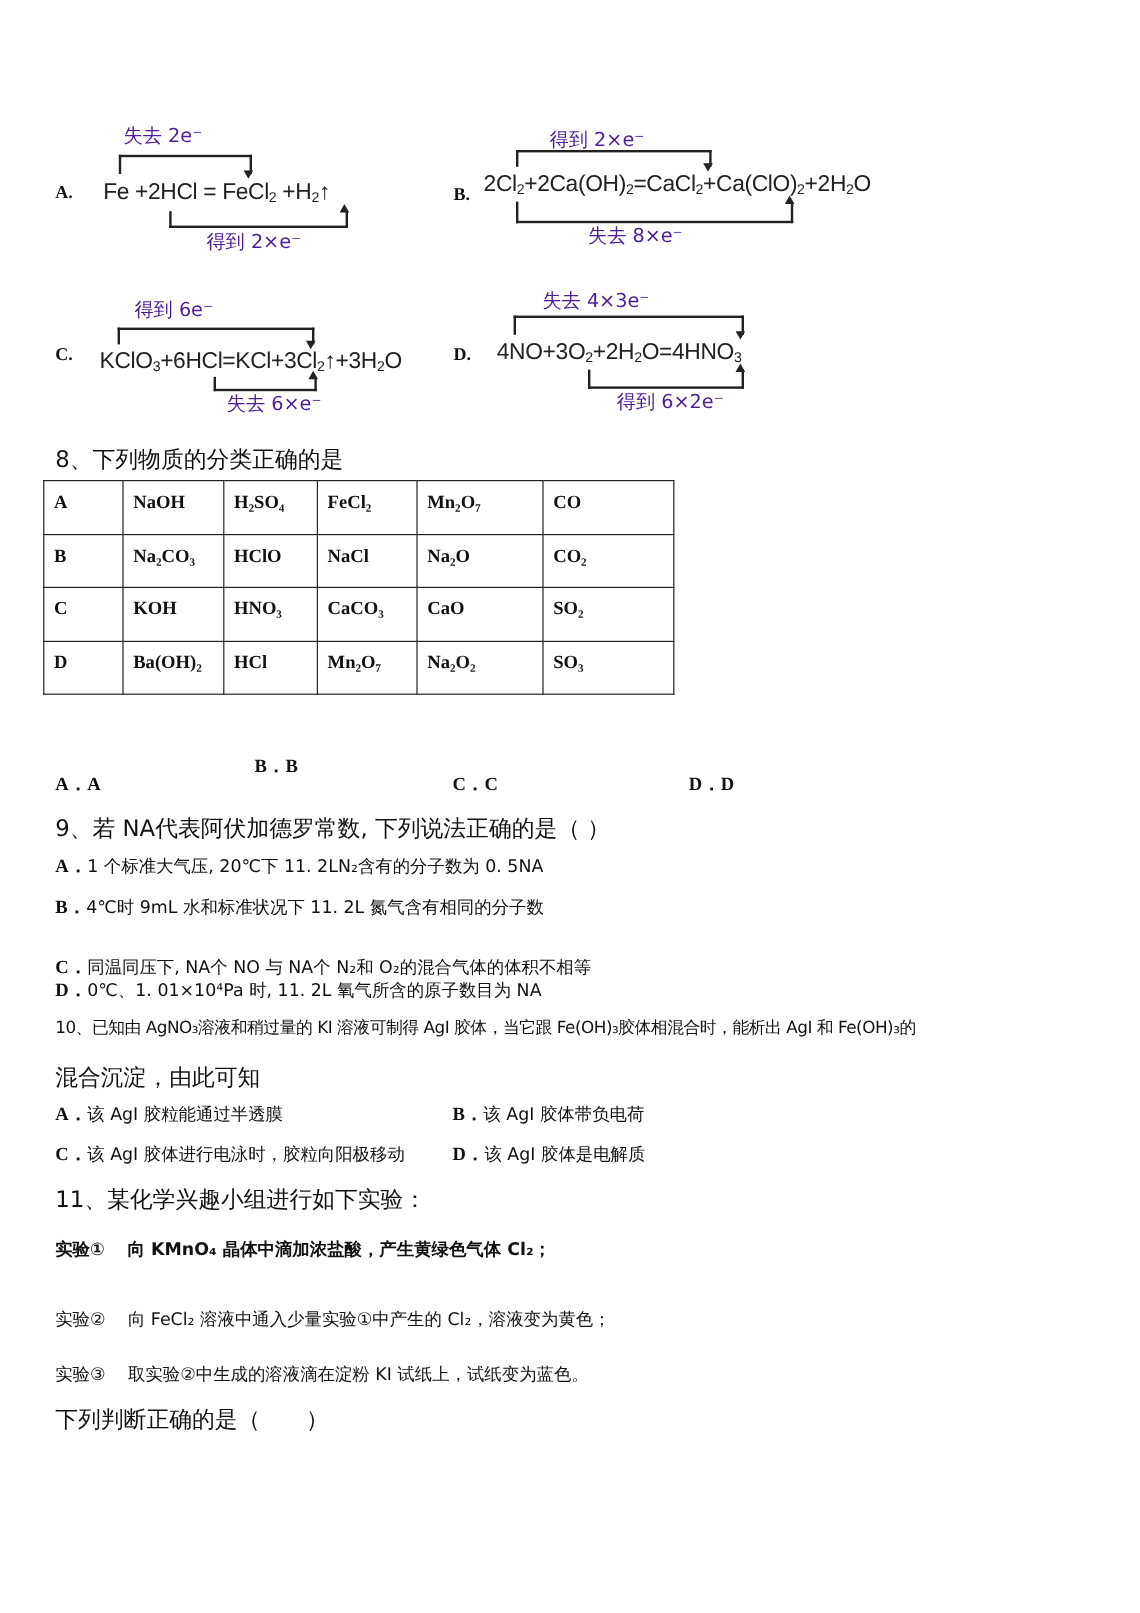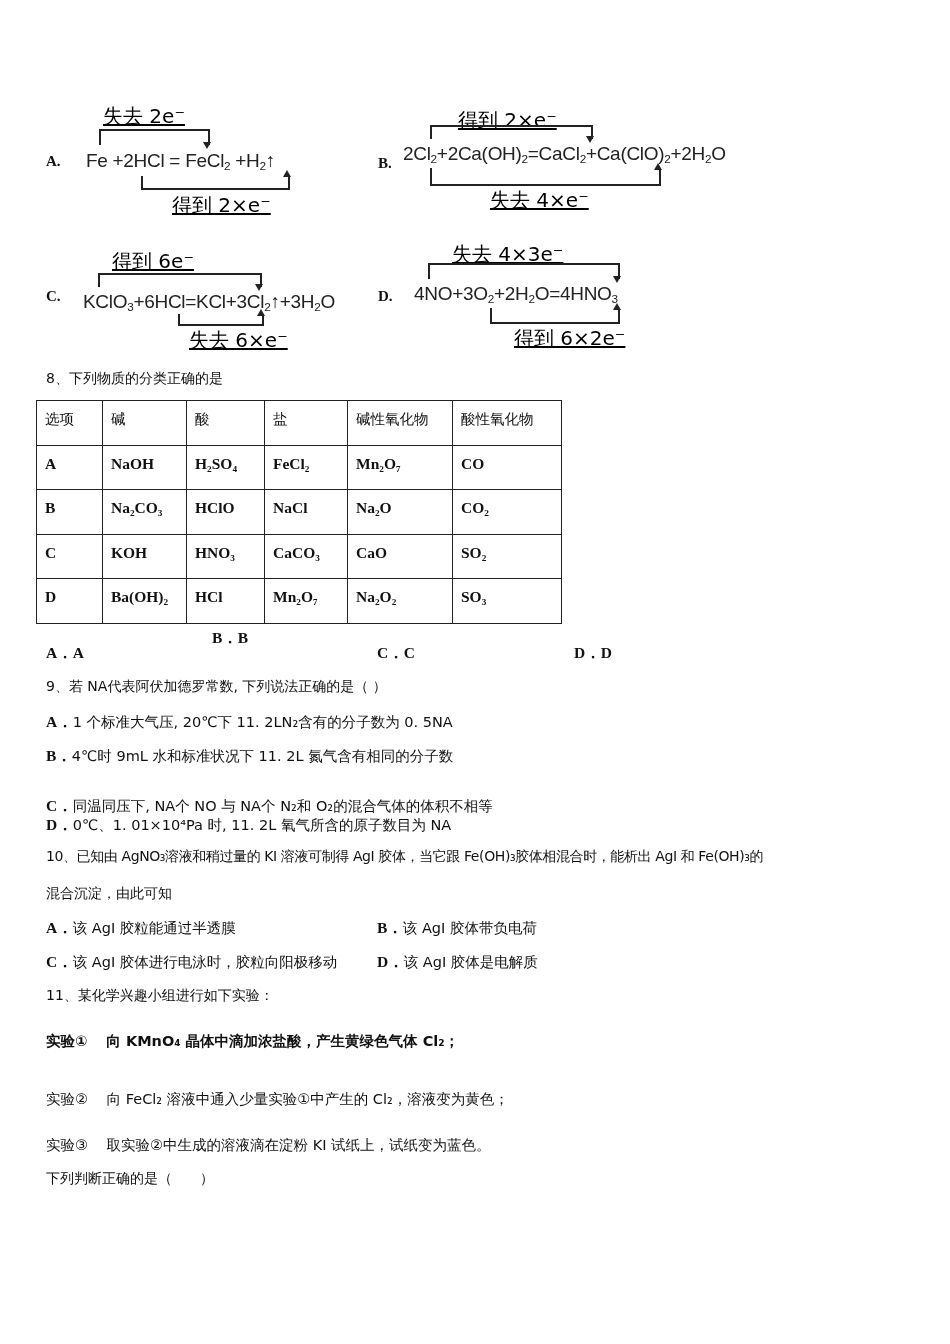"失去 2e⁻" .eq-note { color: #000000 -> #4c1d95; font-size: 20px -> 16px; text-decoration: underline -> none }
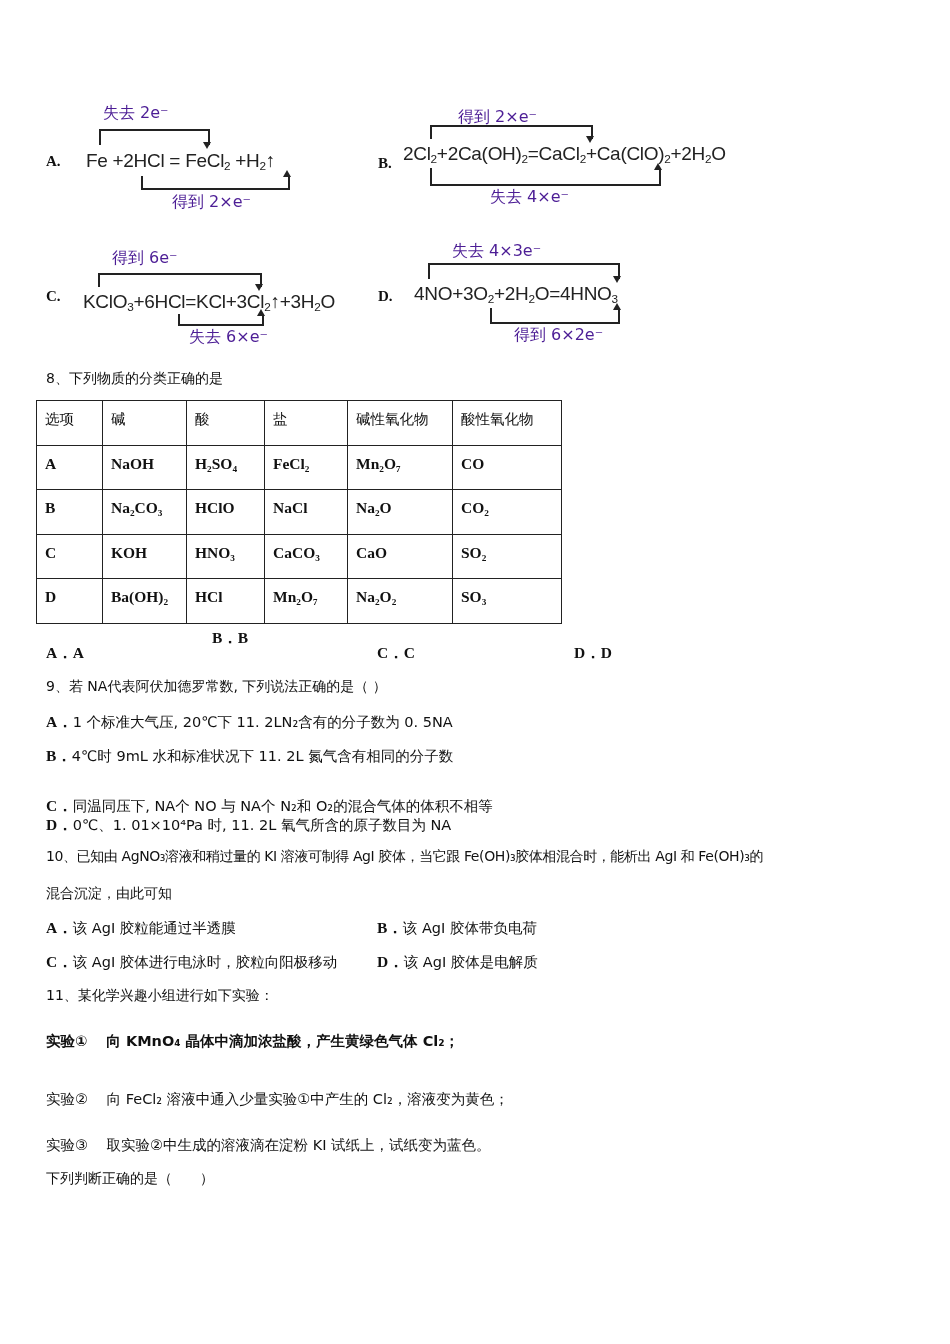"失去 4×e⁻" span.abs { text: 4 -> 8 }
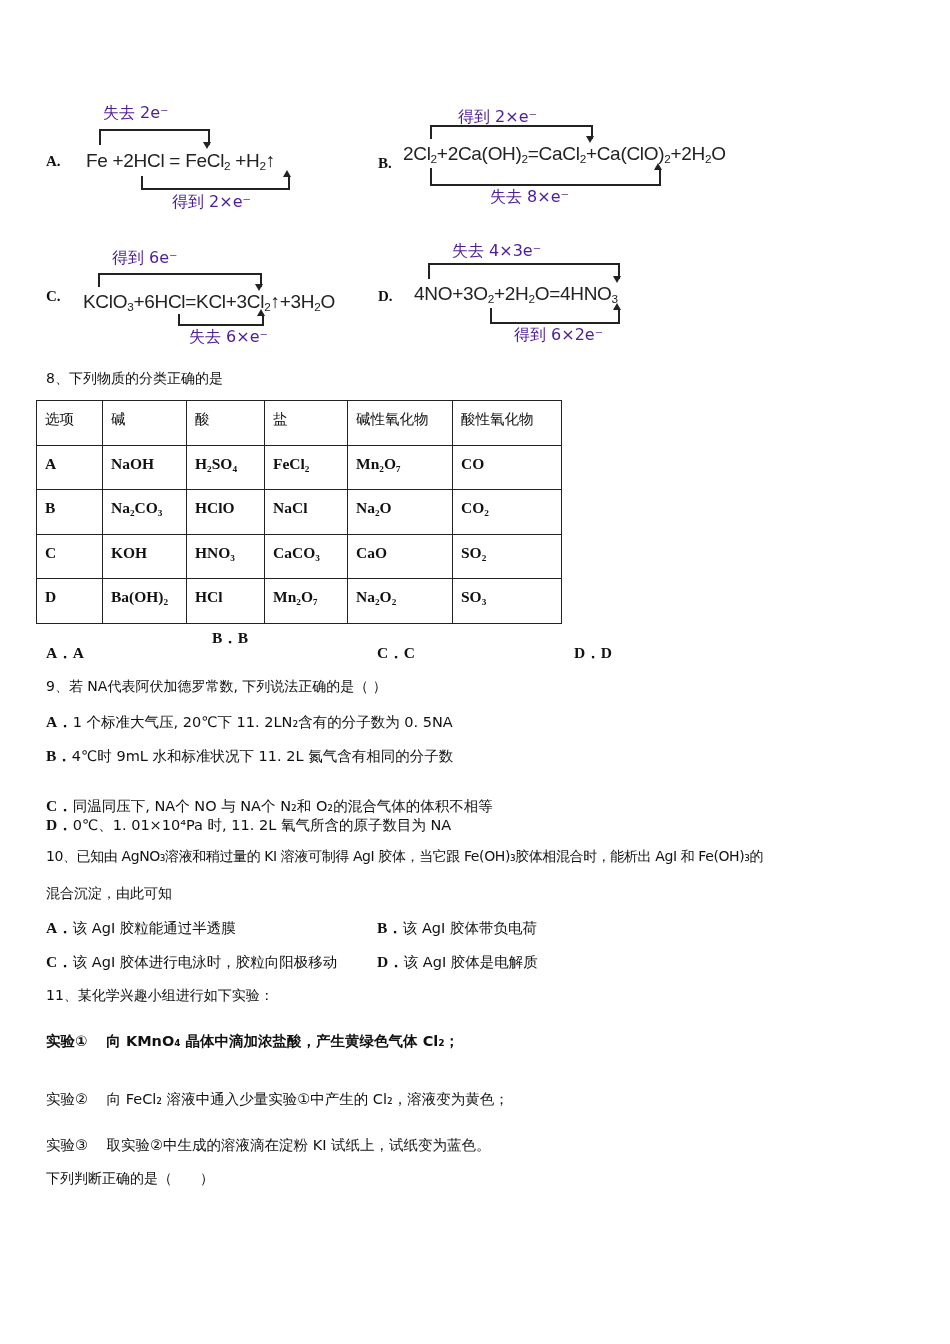"8、下列物质的分类正确的是" .q-line { font-size: 14px -> 19px }
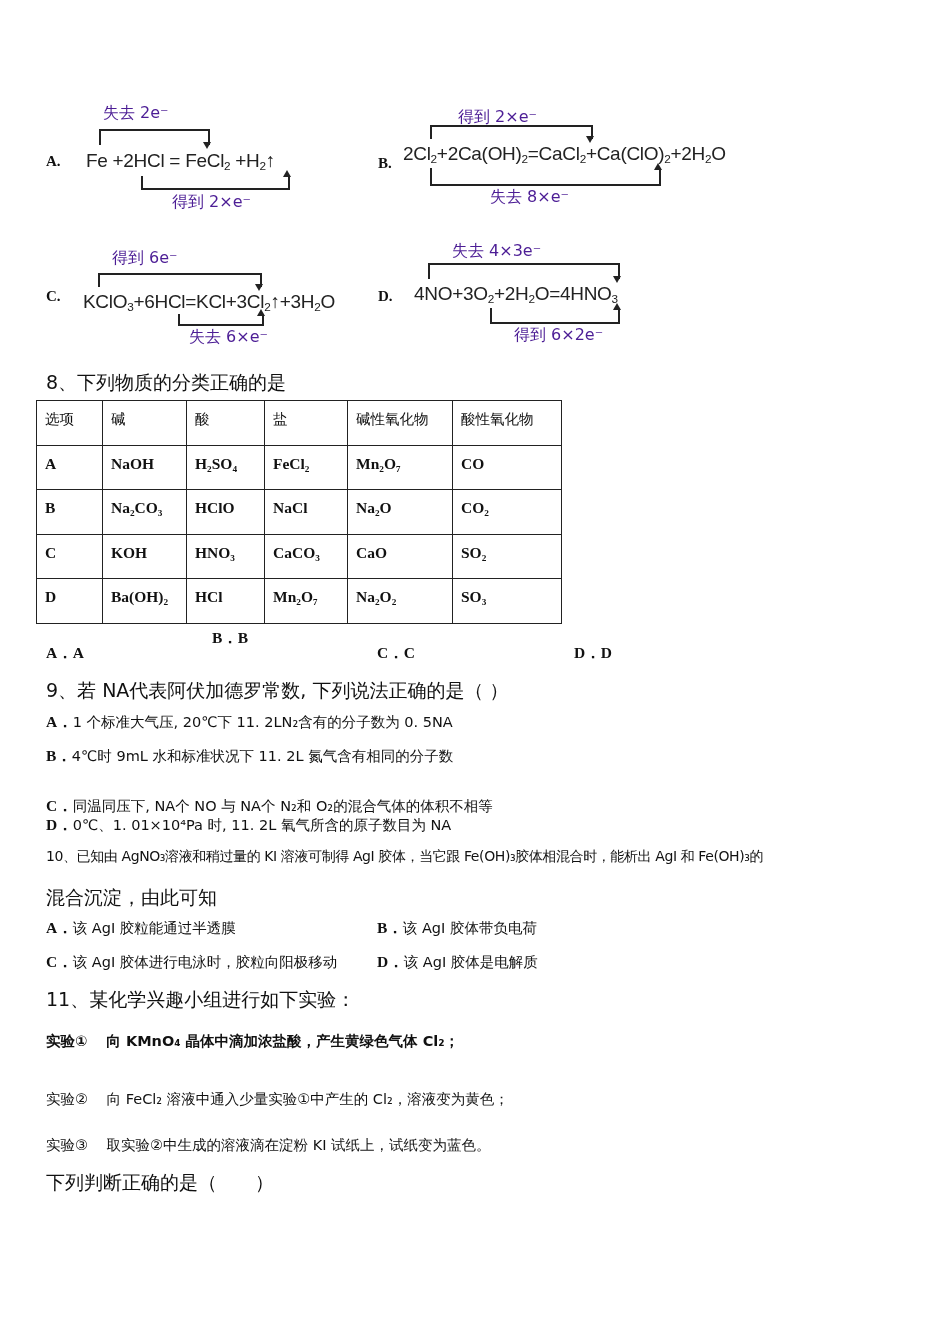"选项" tr.hdr { html: <tr> <td>选项</td> <td>碱</td> <td>酸</td> <td>盐</td> <td>碱性氧化物</td> <td>酸性氧化物</td> </tr> -> none }
